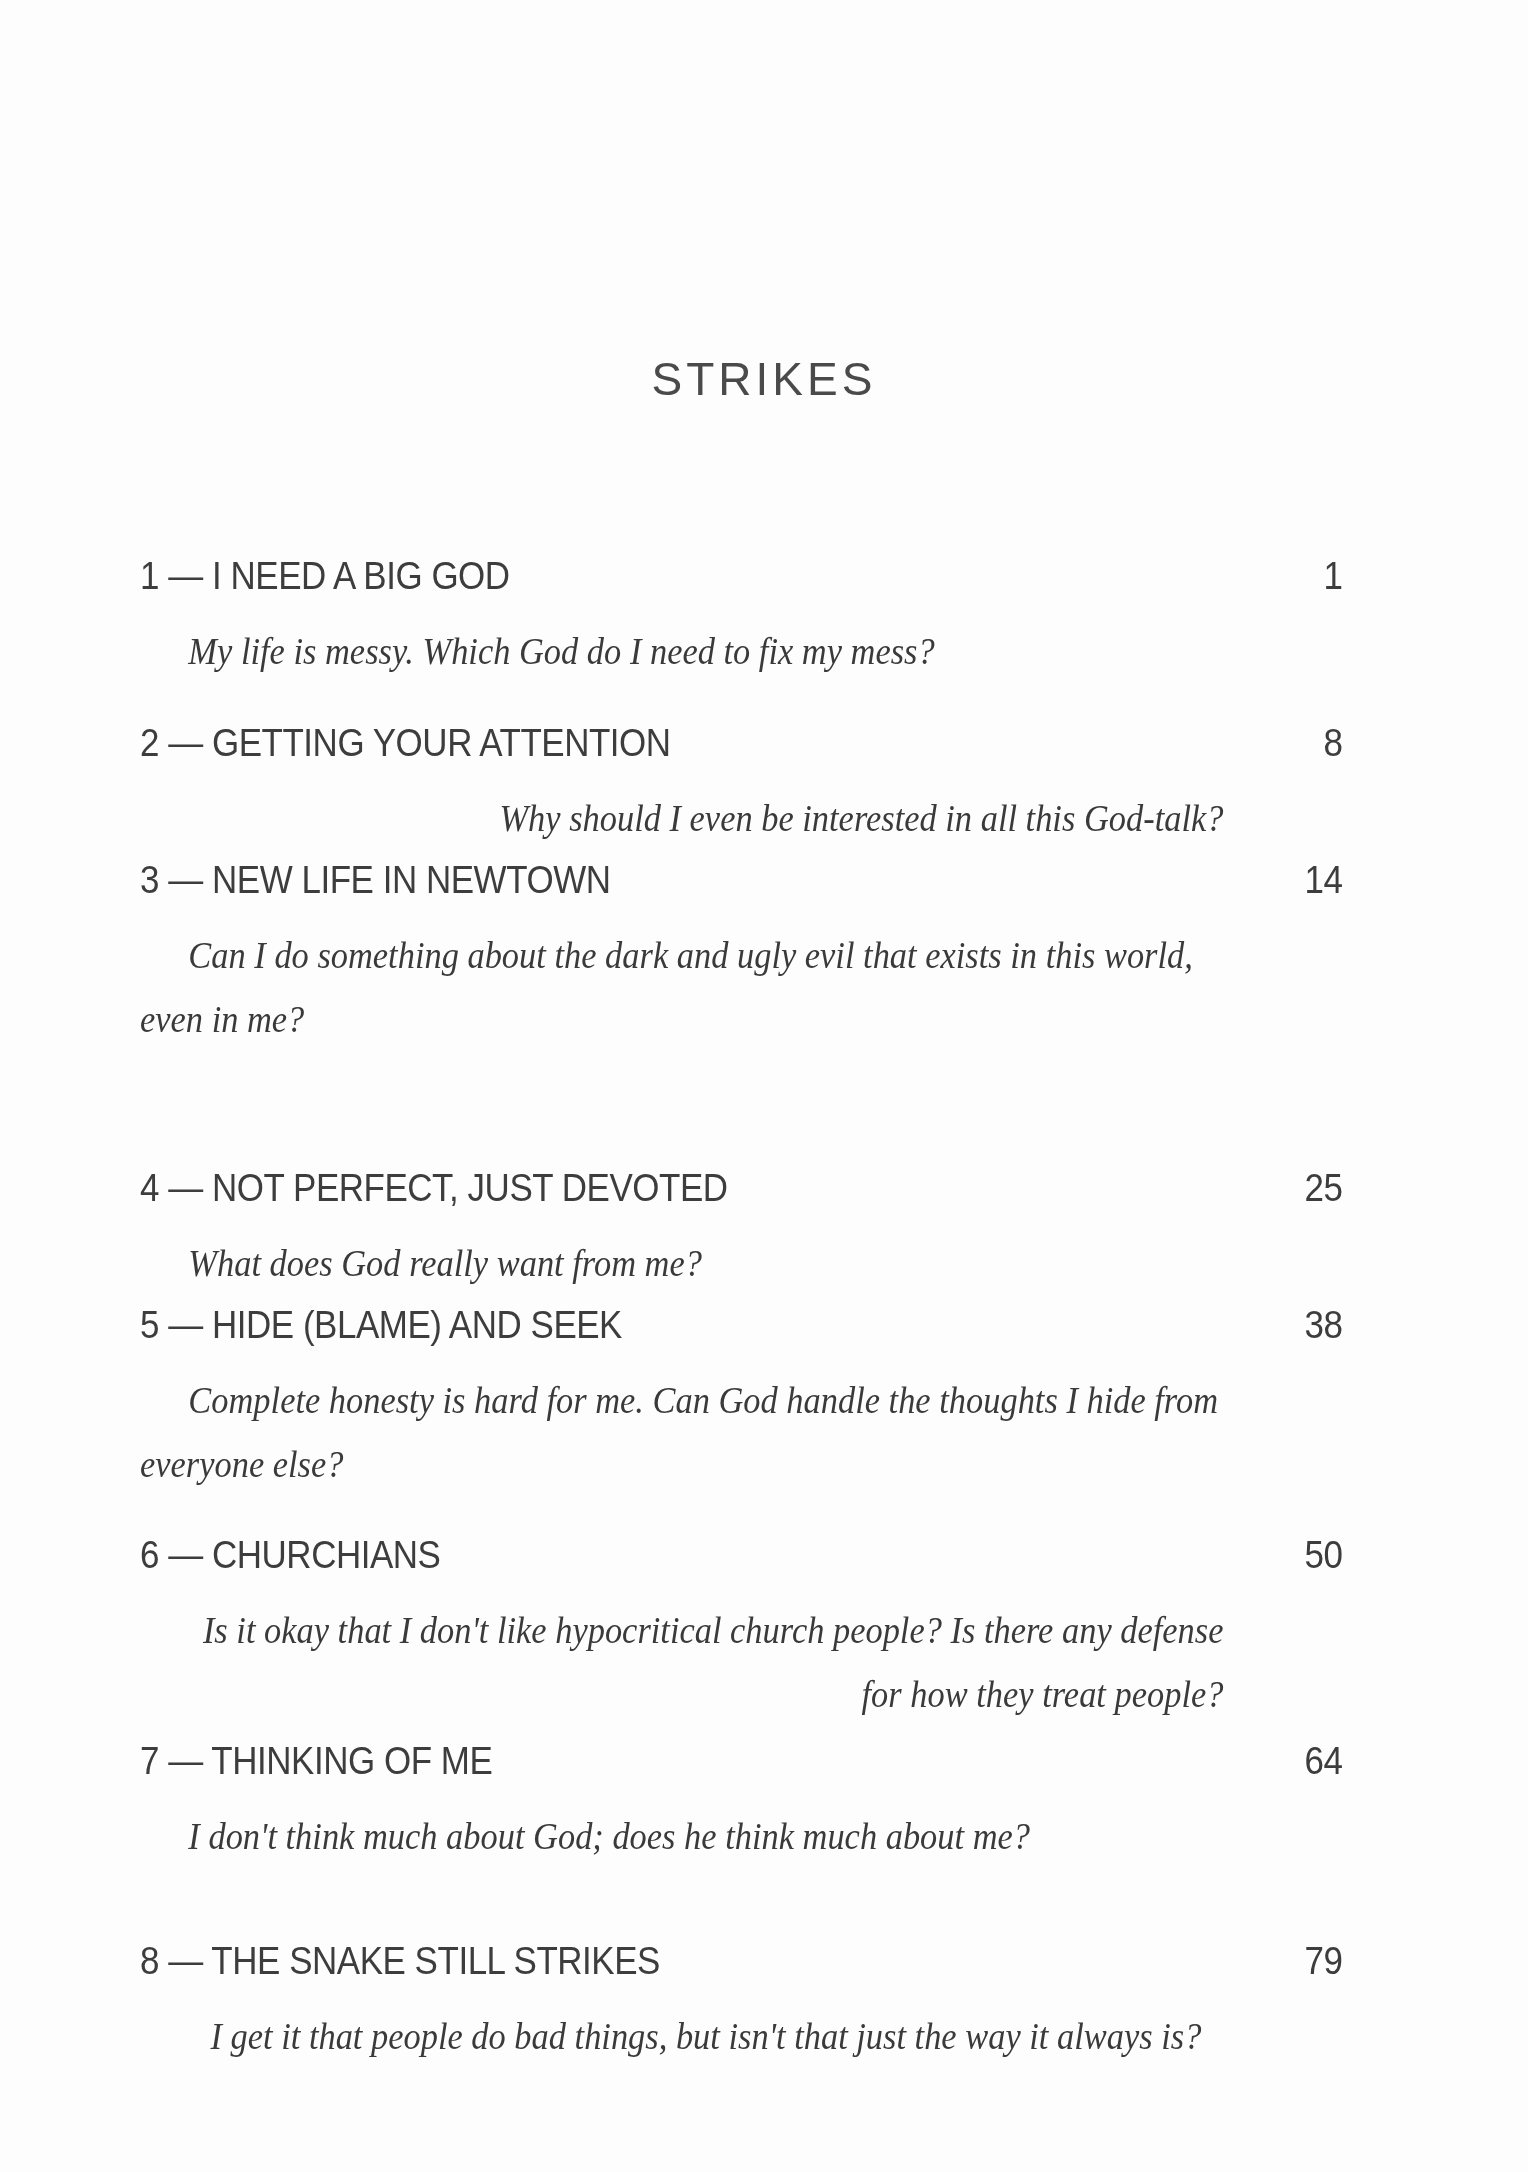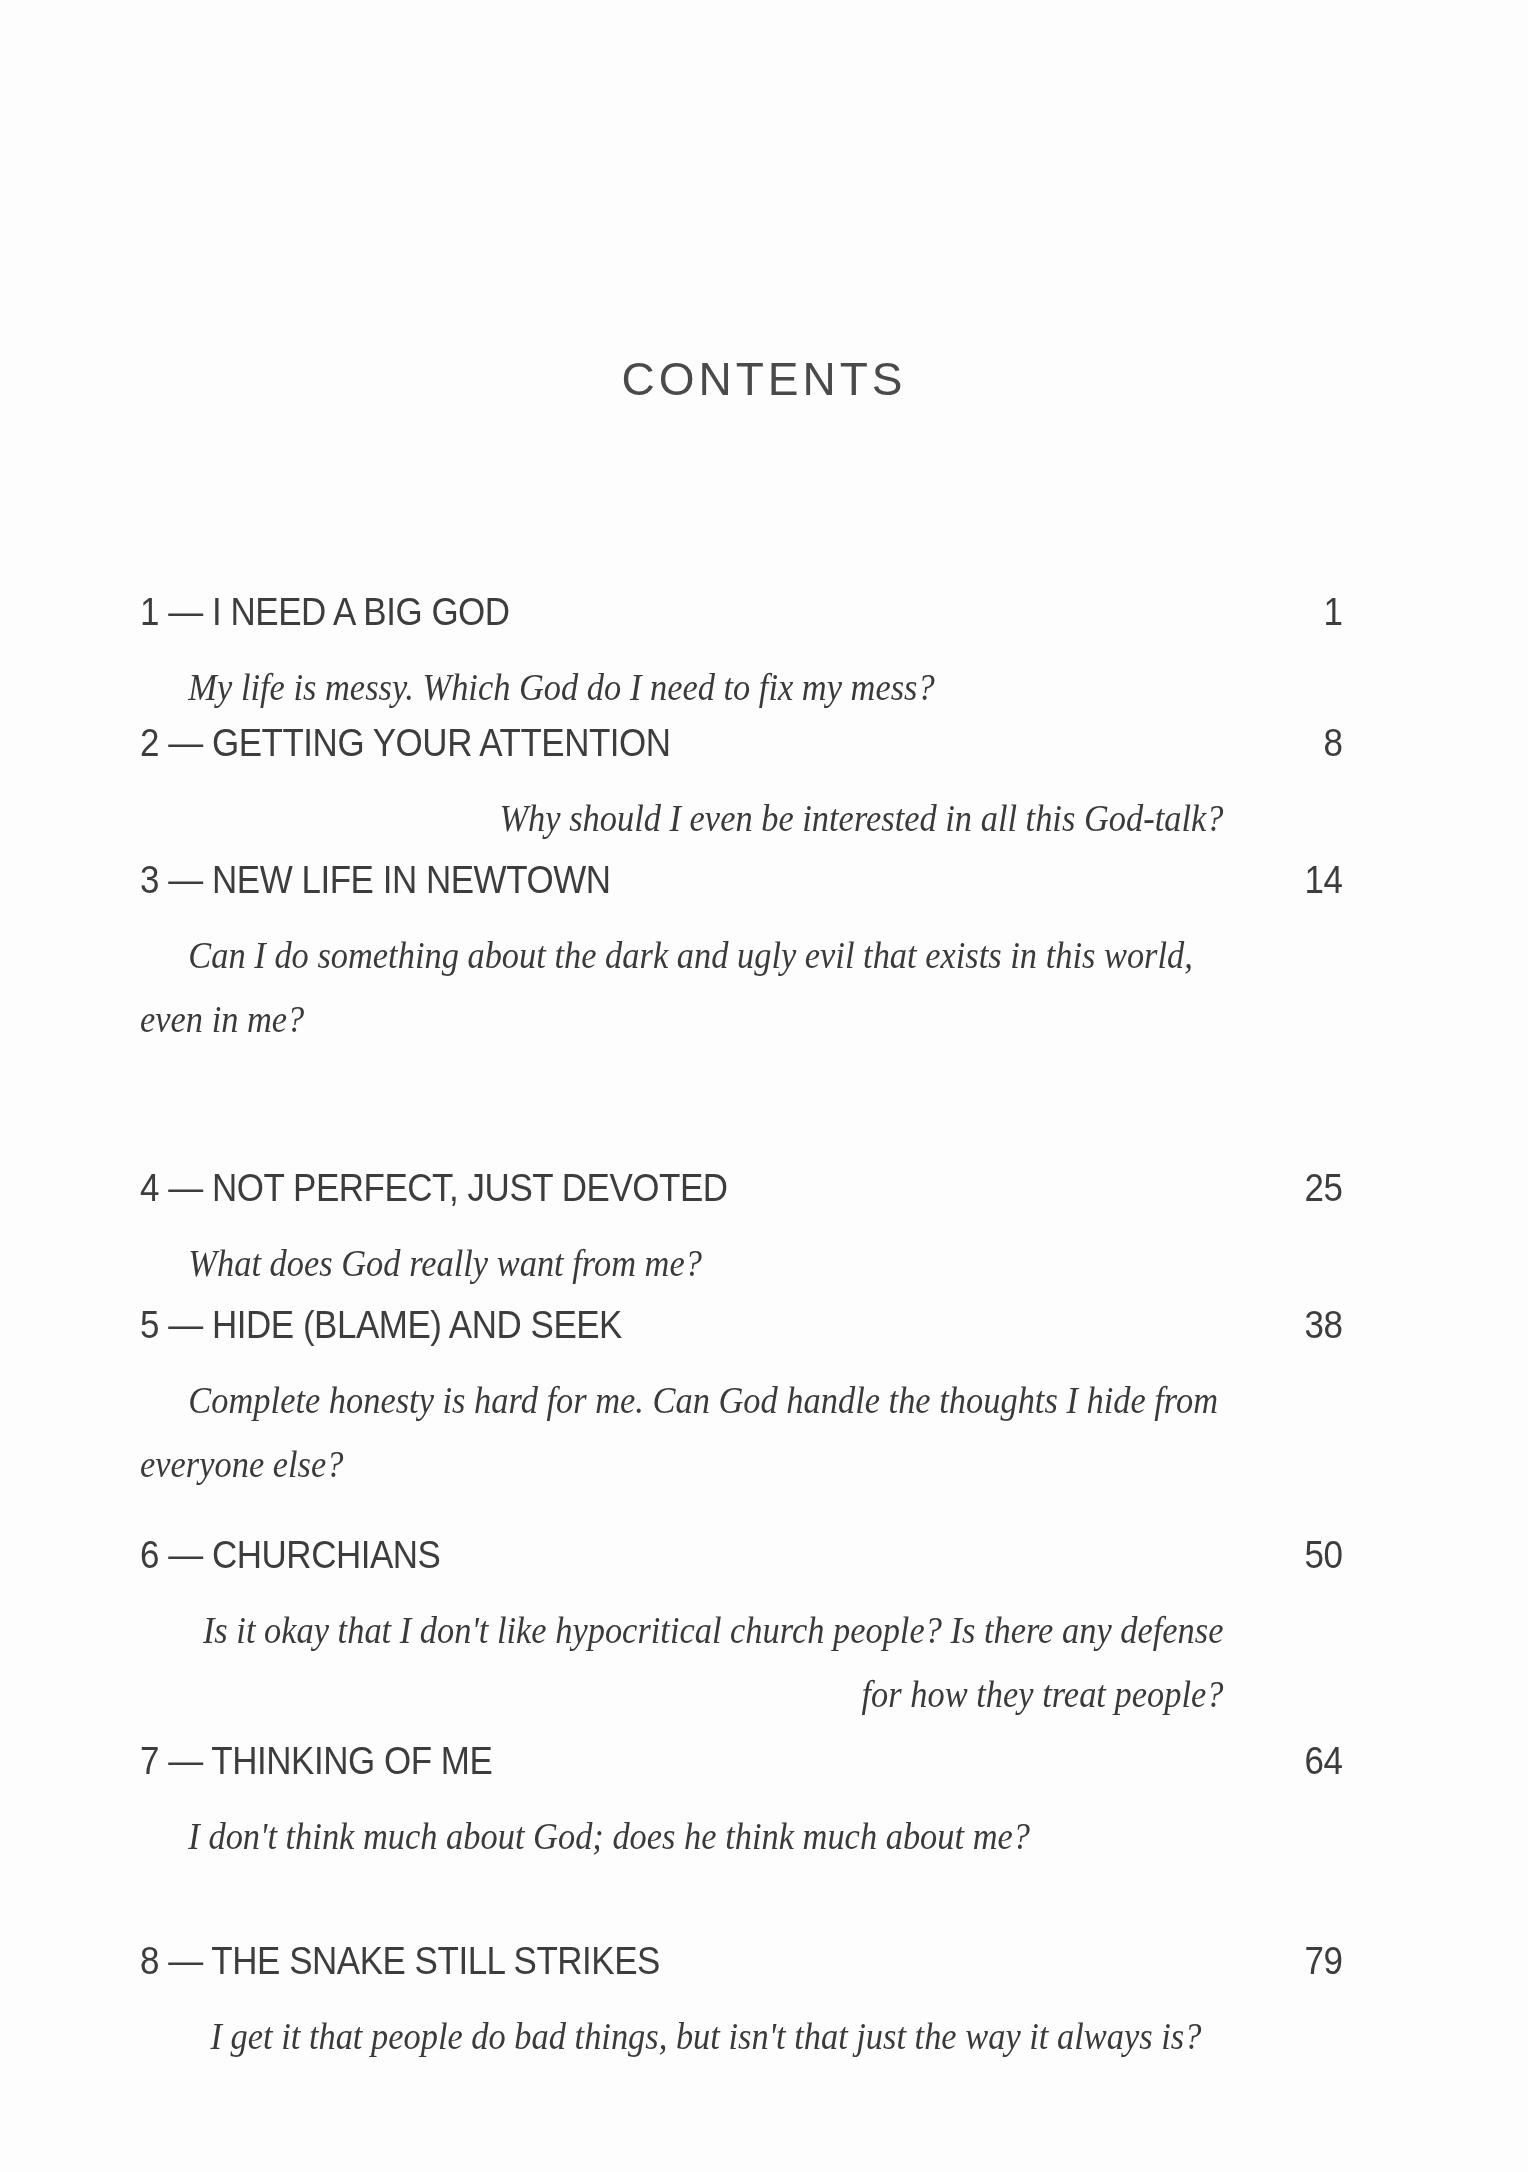"CONTENTS" h1.page-title { text: CONTENTS -> STRIKES }
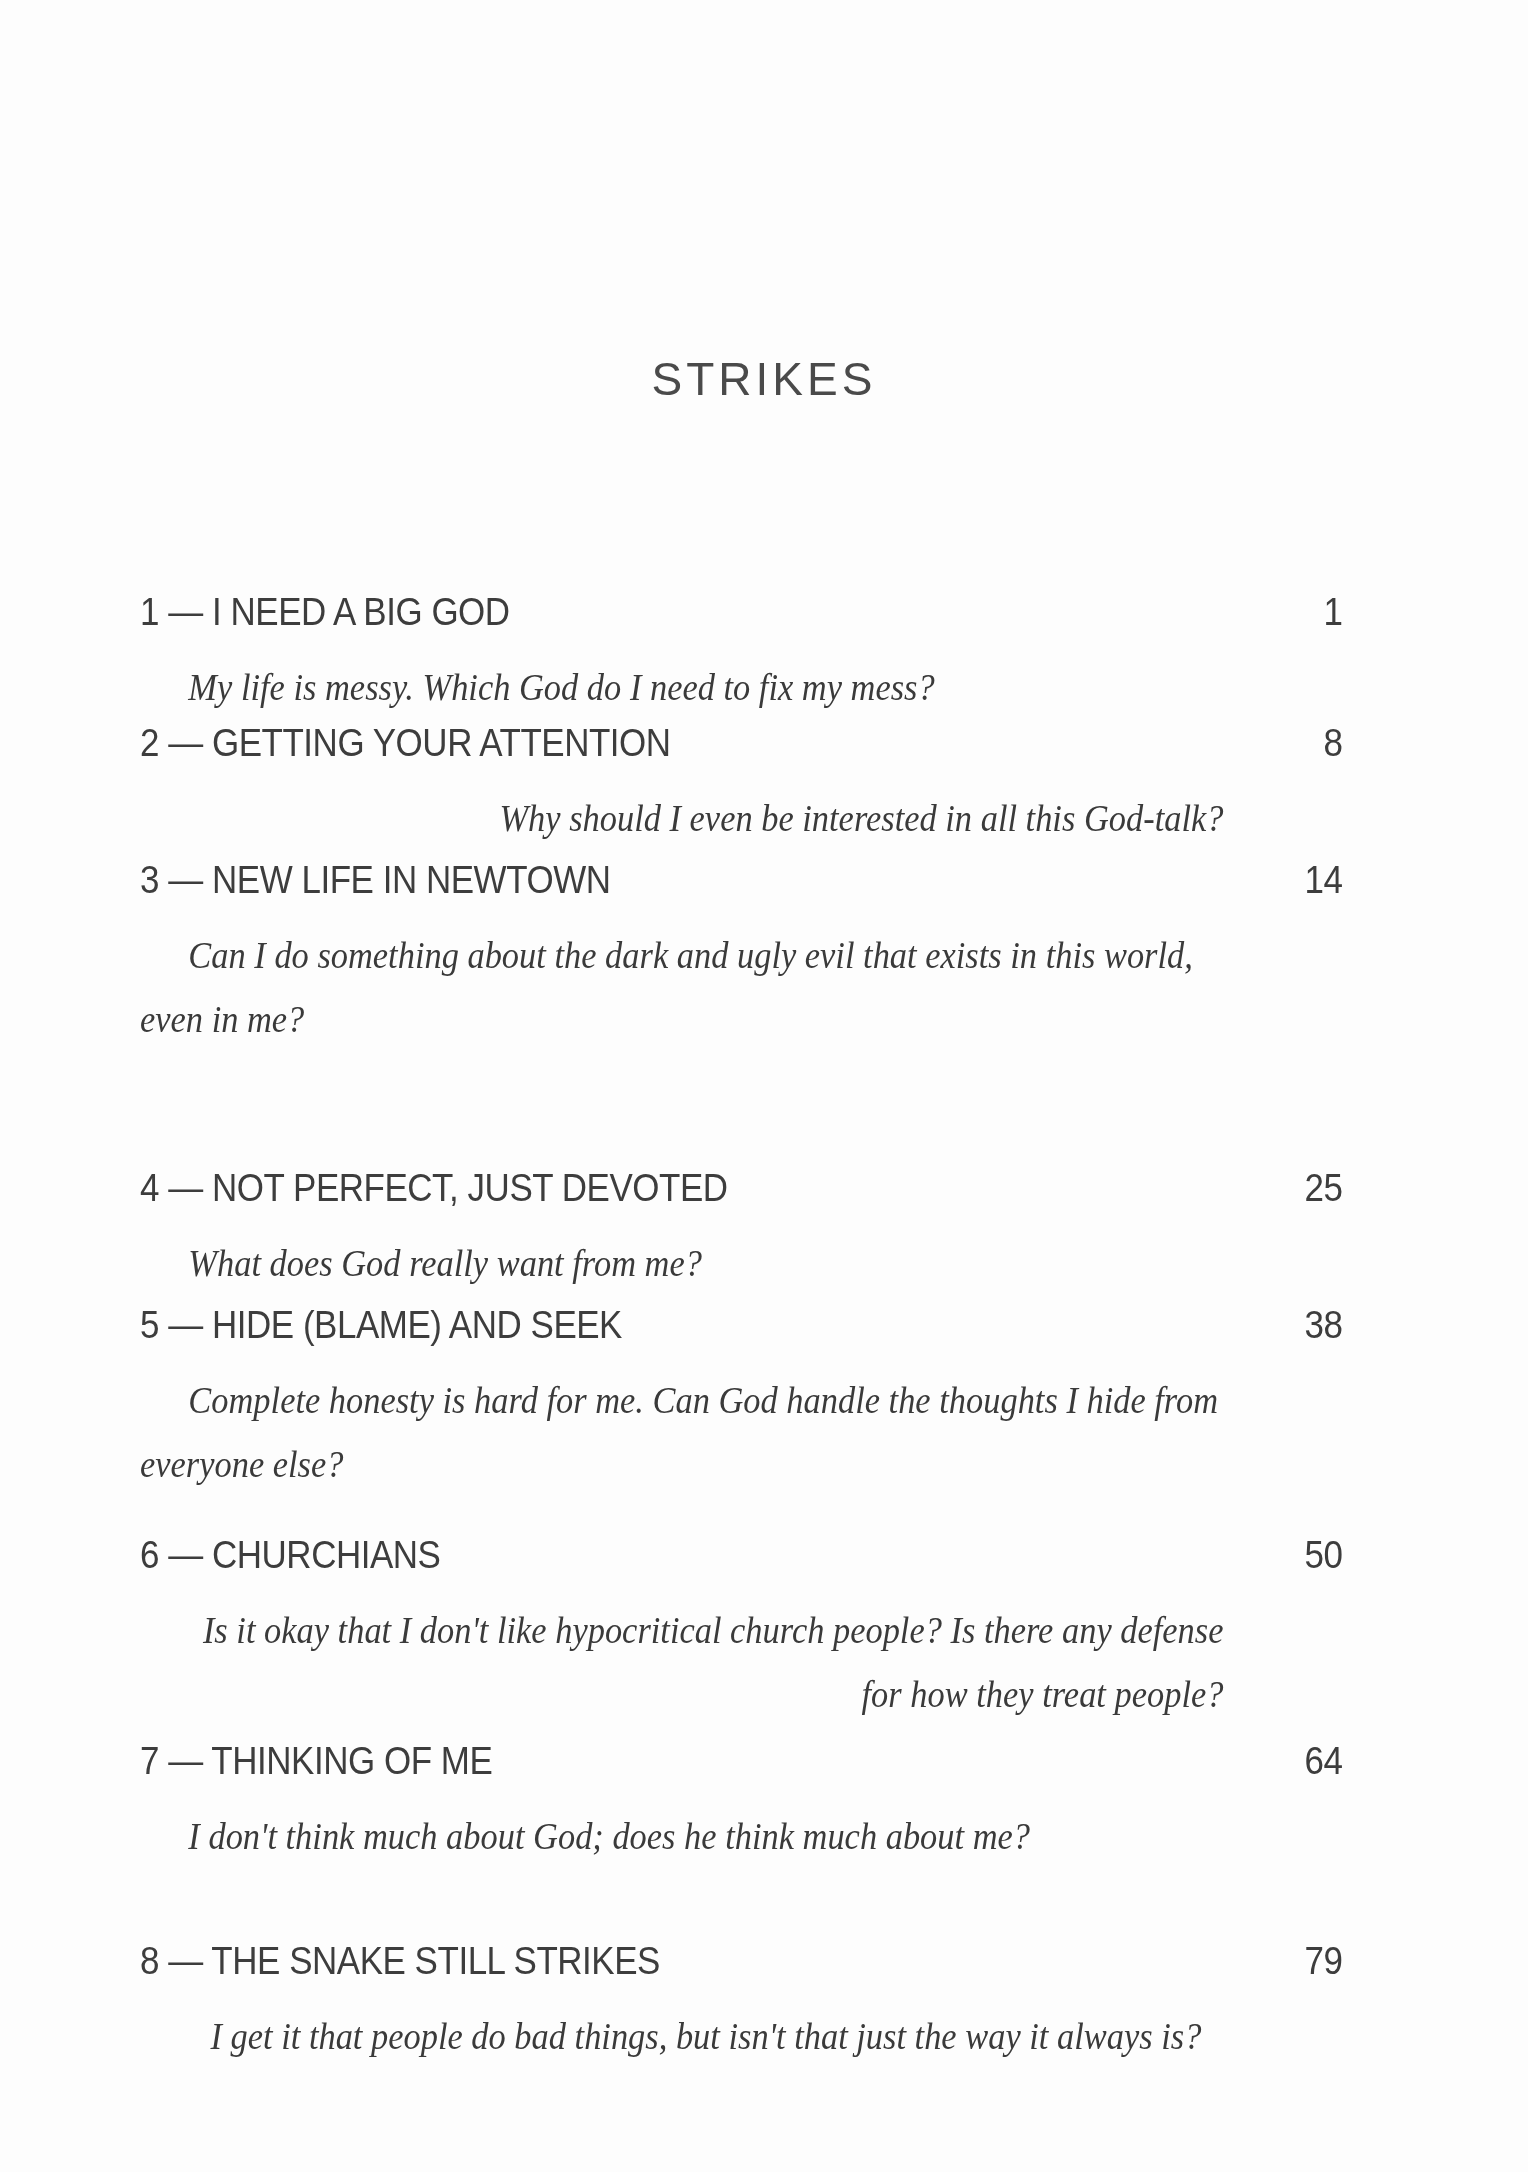"1 — I NEED A" div.toc-entry { margin-top: 36px -> none }
